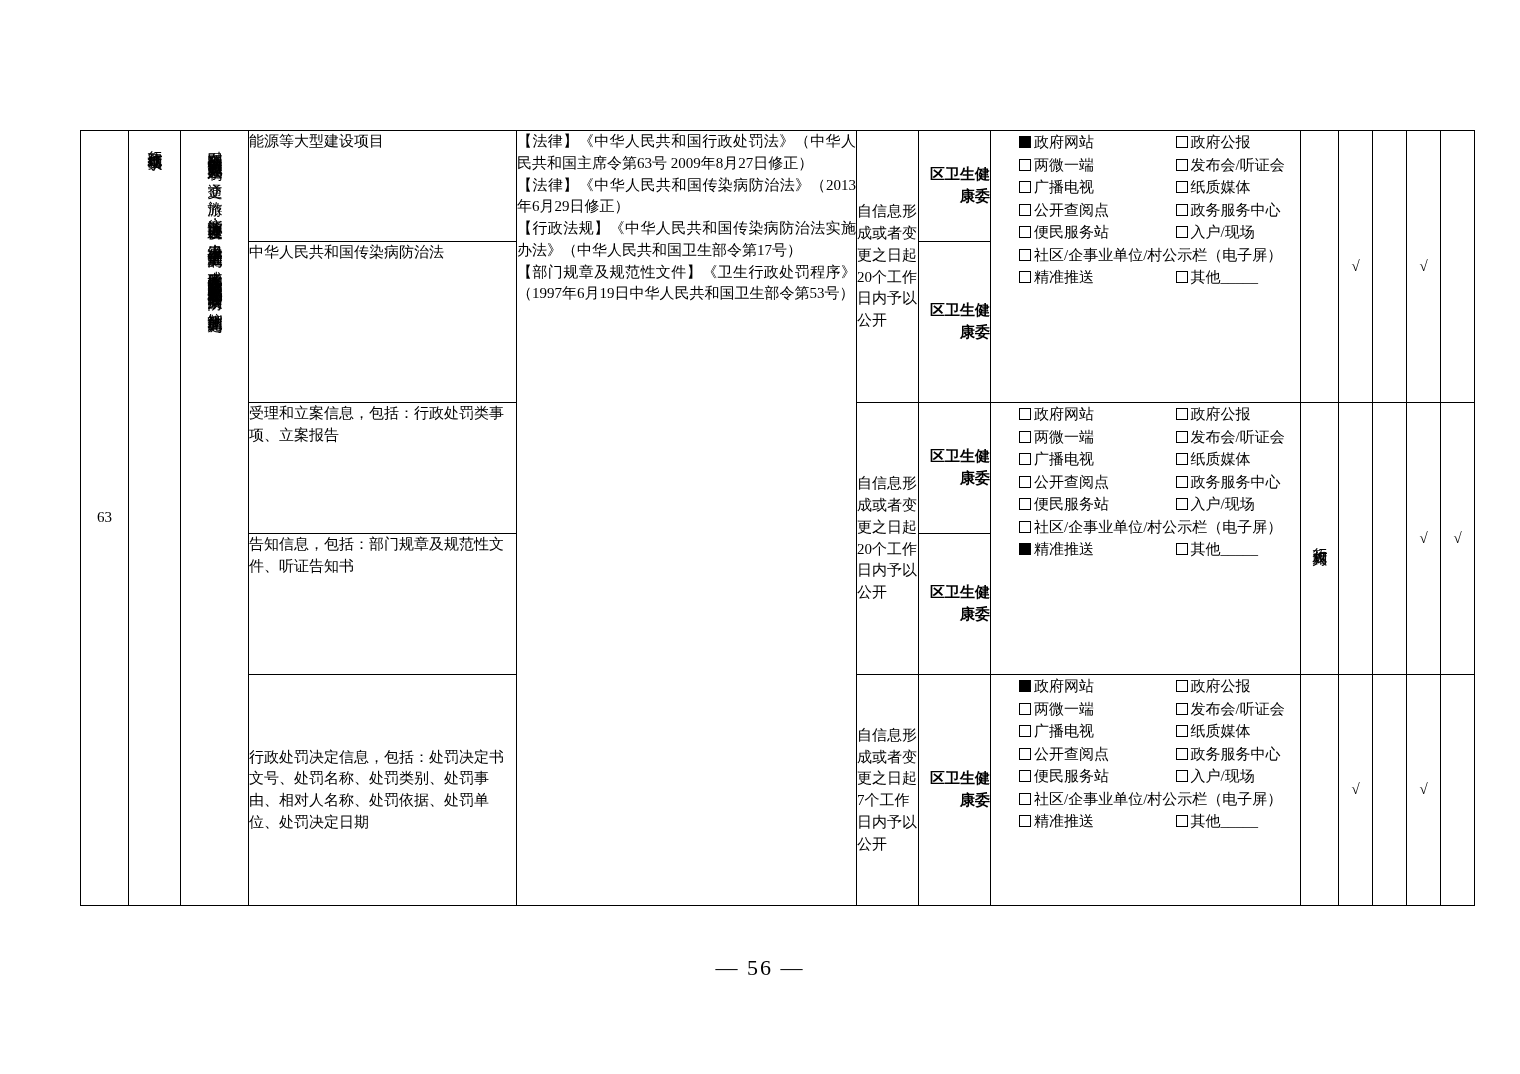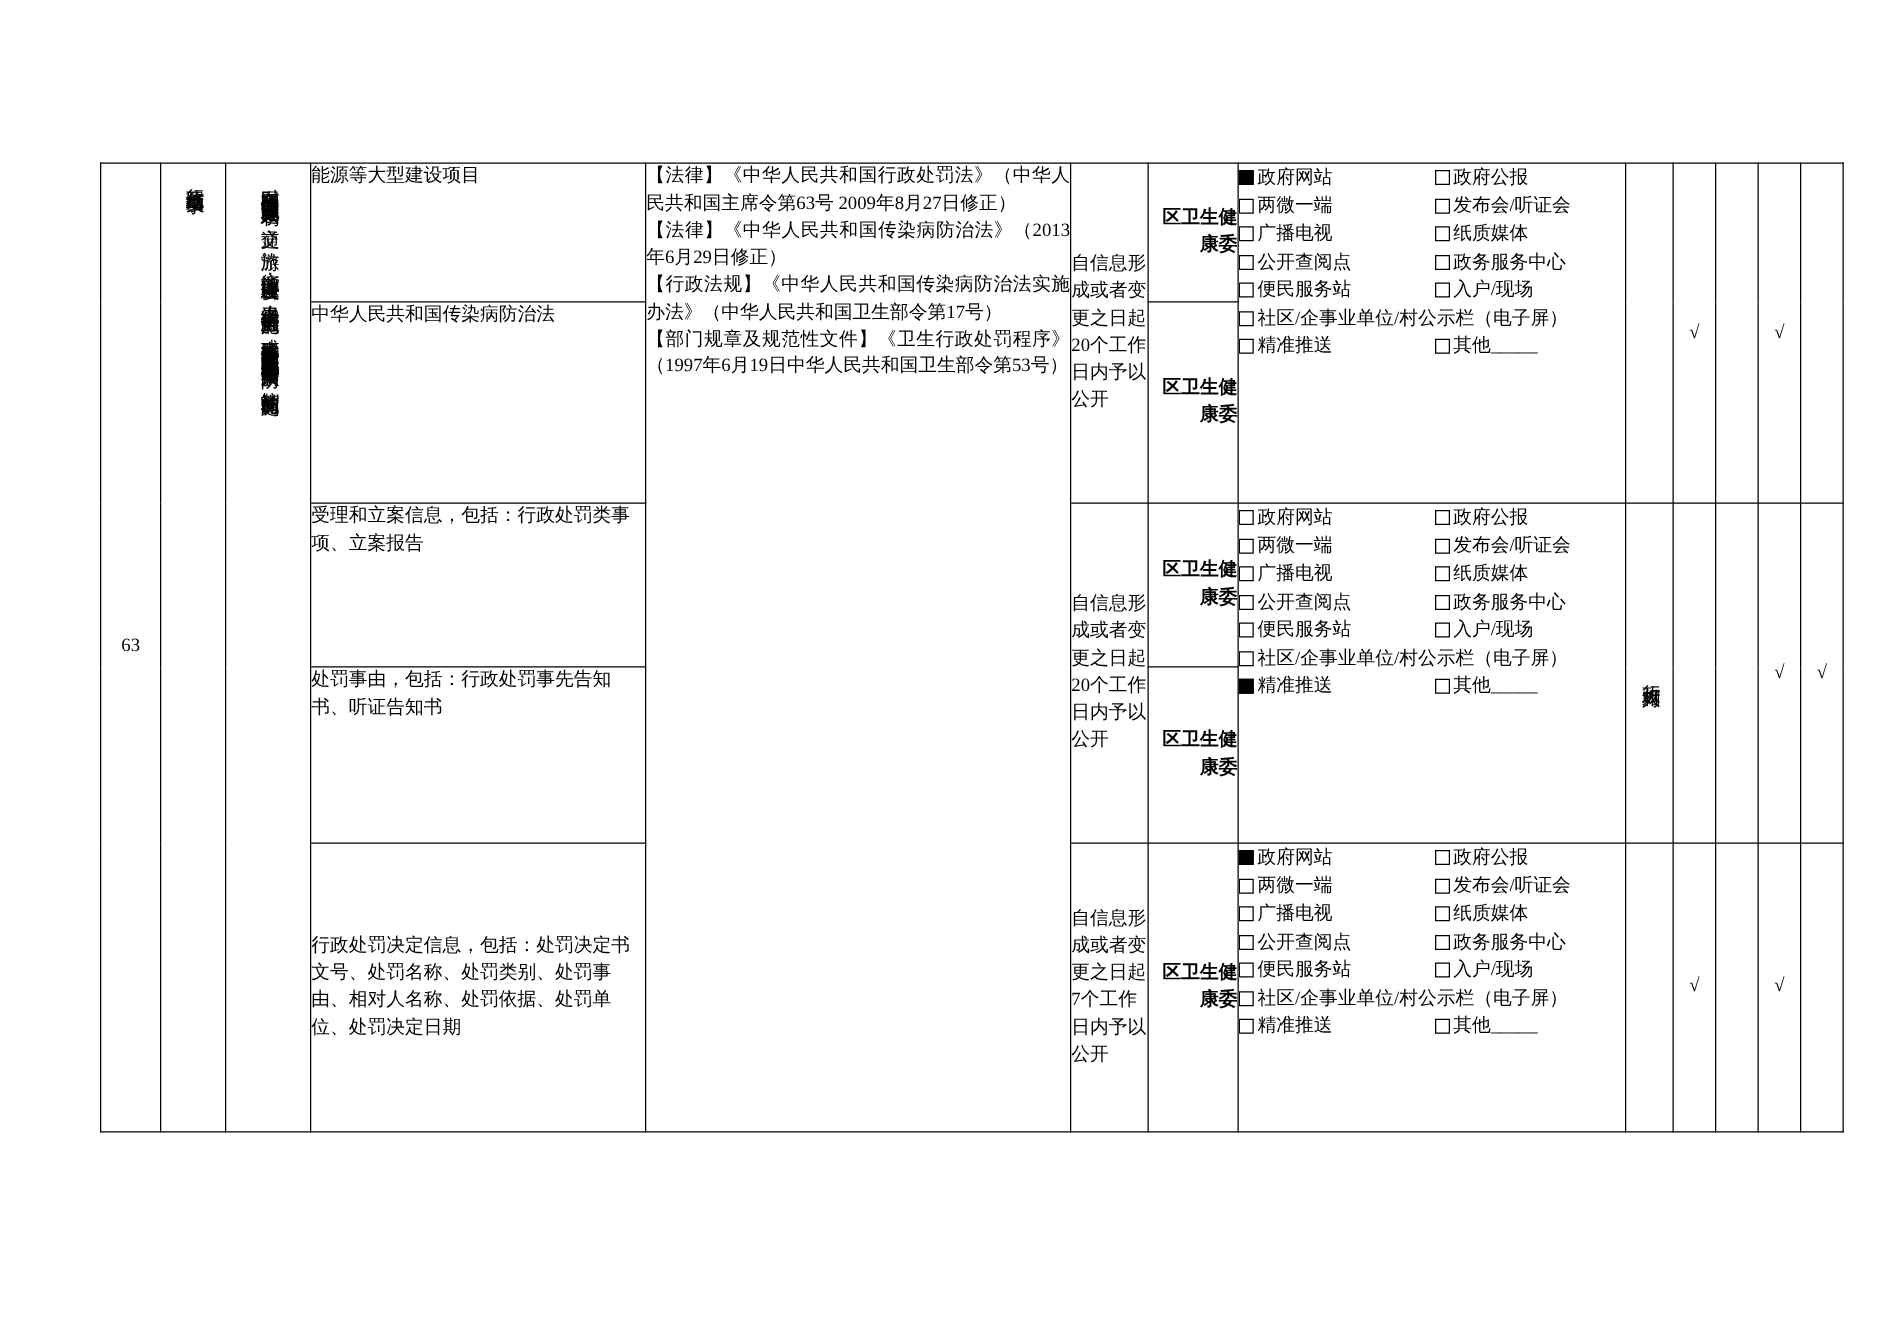"政府网站" .chk { margin-left: none -> 28px }
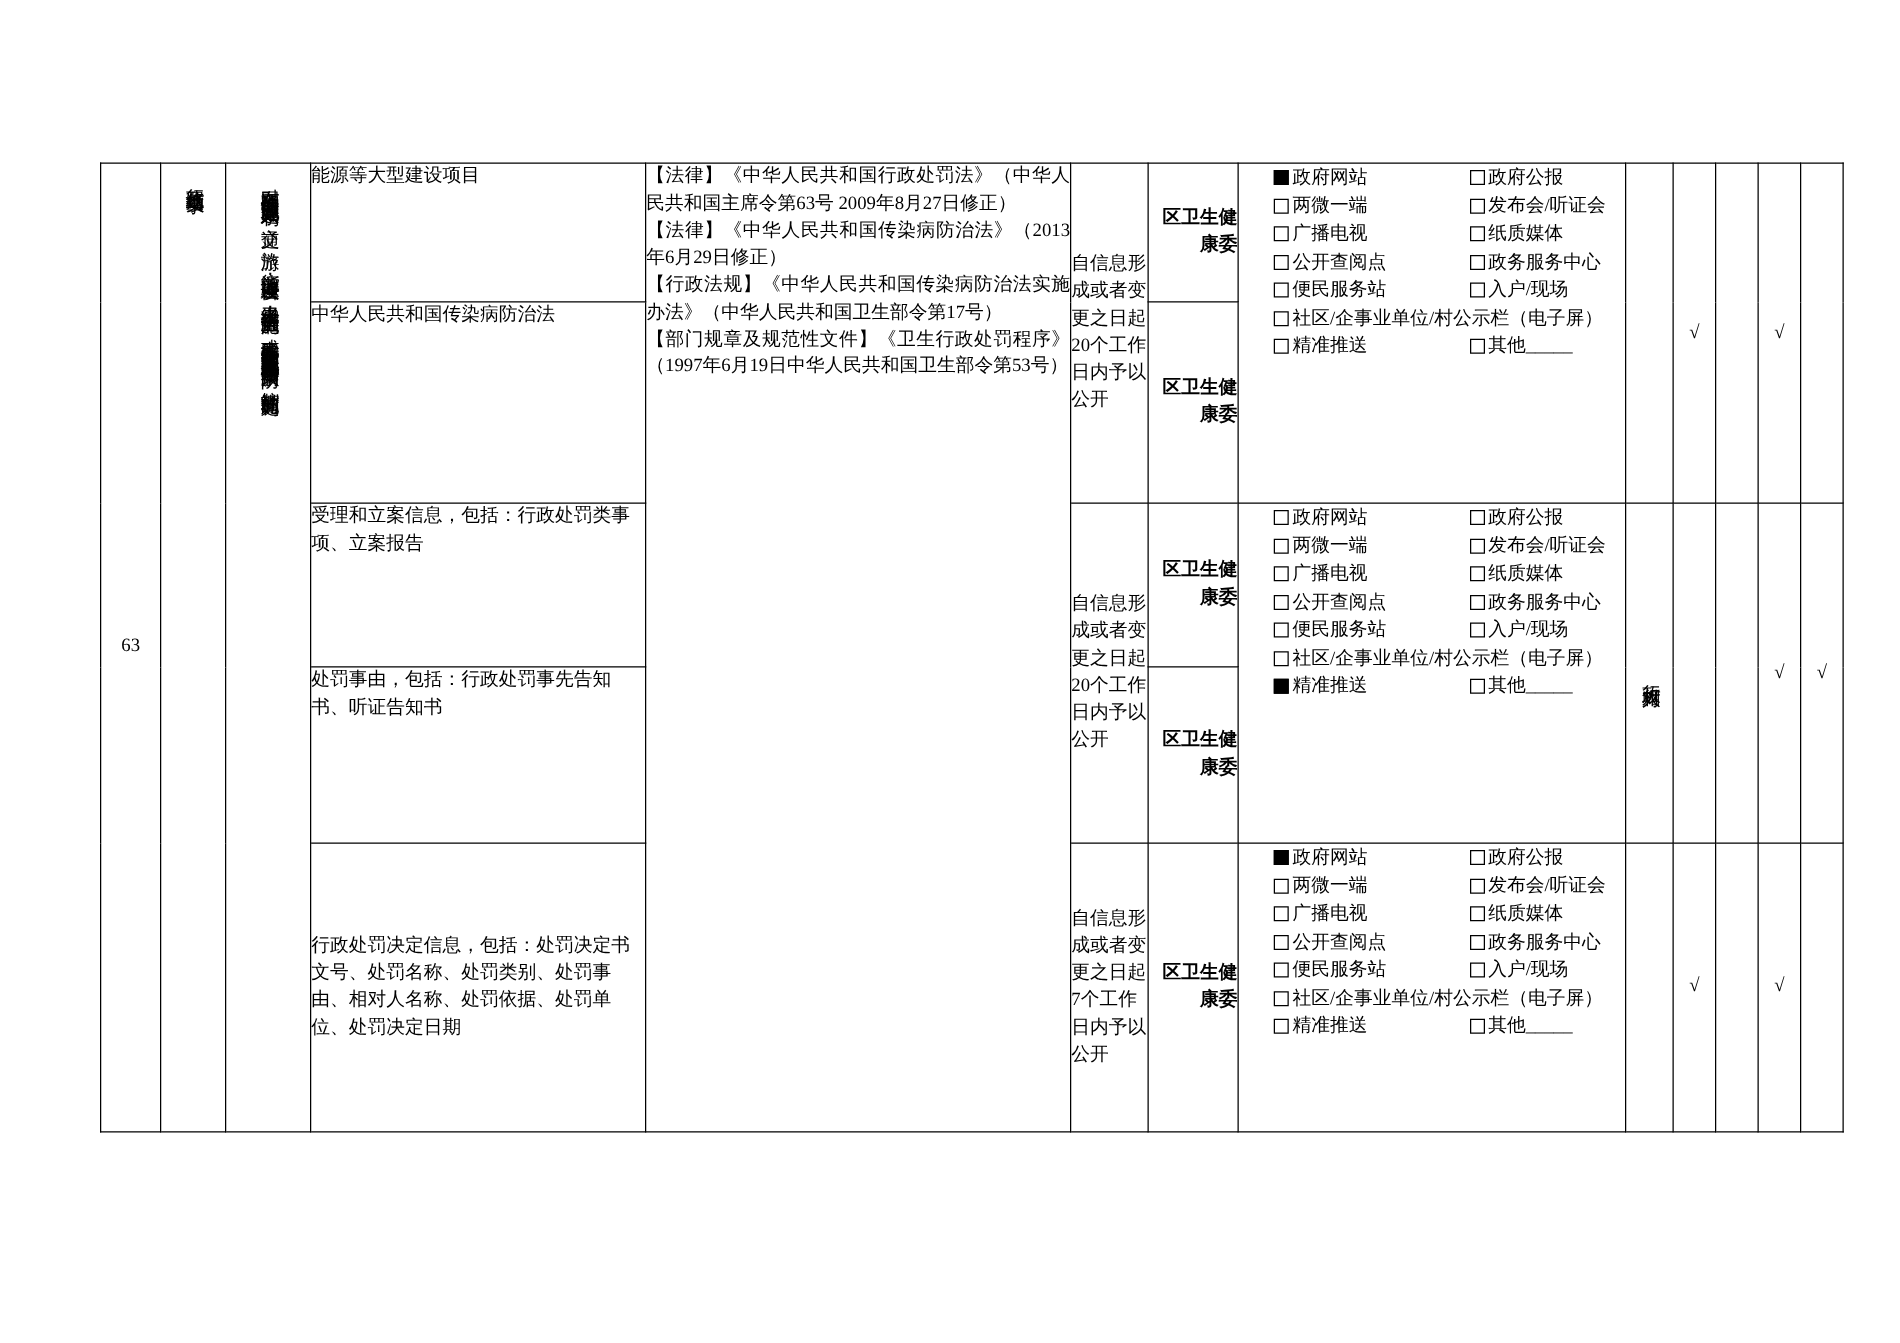"处罚事由，包括：行政处罚事先告知书、听证告知书" span { text: 处罚事由，包括：行政处罚事先告知书 -> 告知信息，包括：部门规章及规范性文件 }
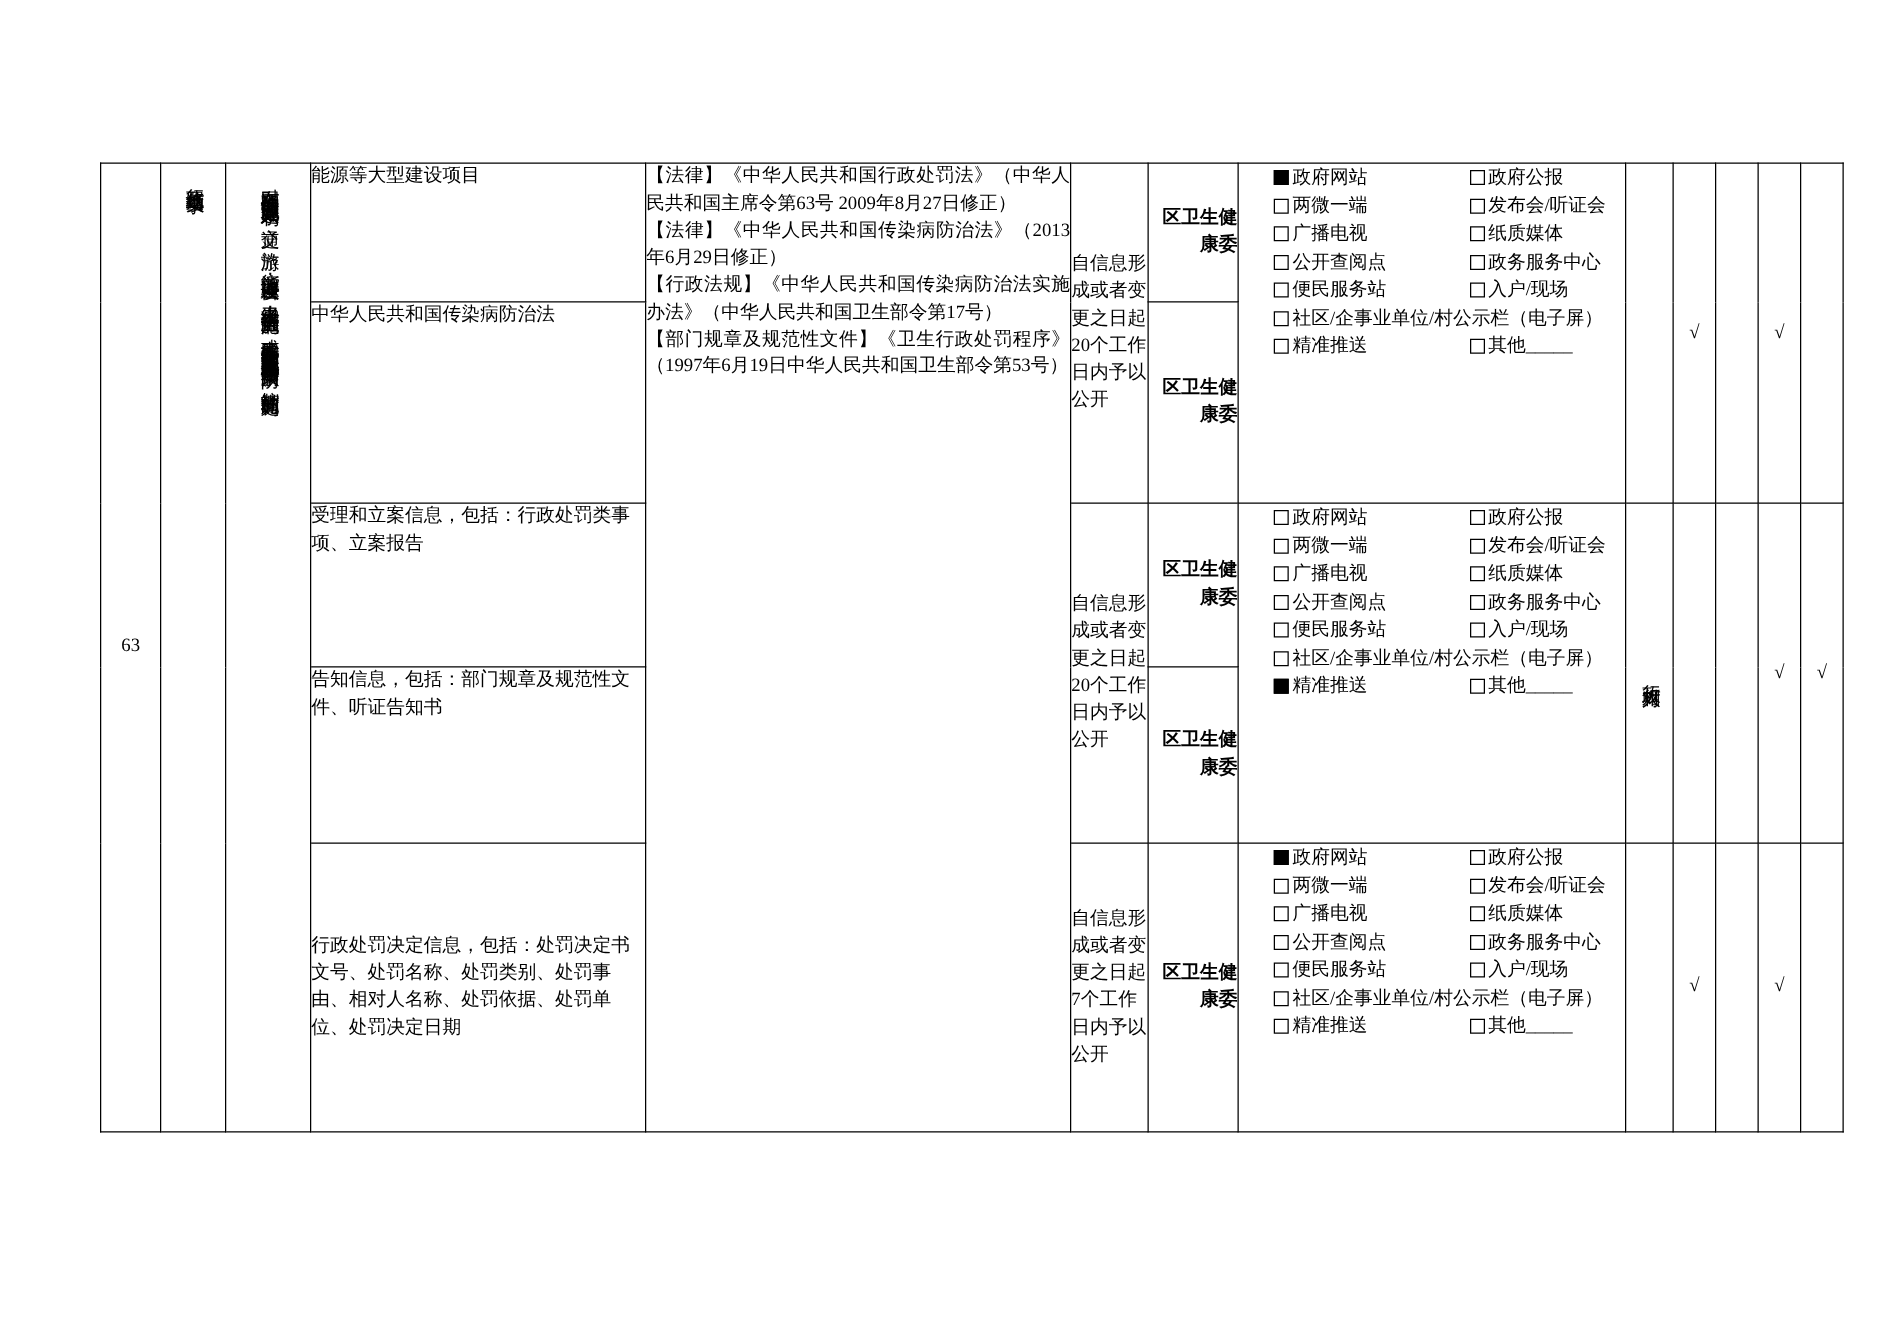"— 56 —" div.pagenum { html: none -> <div>— 56 —</div> }
